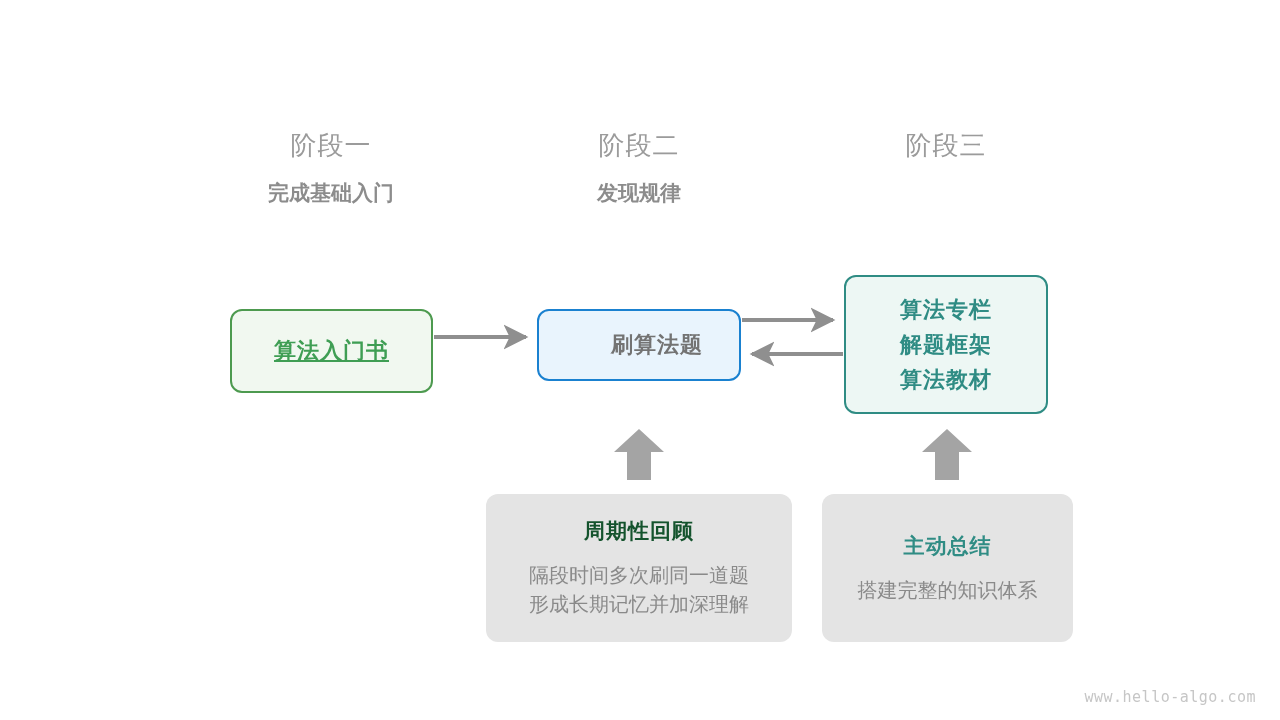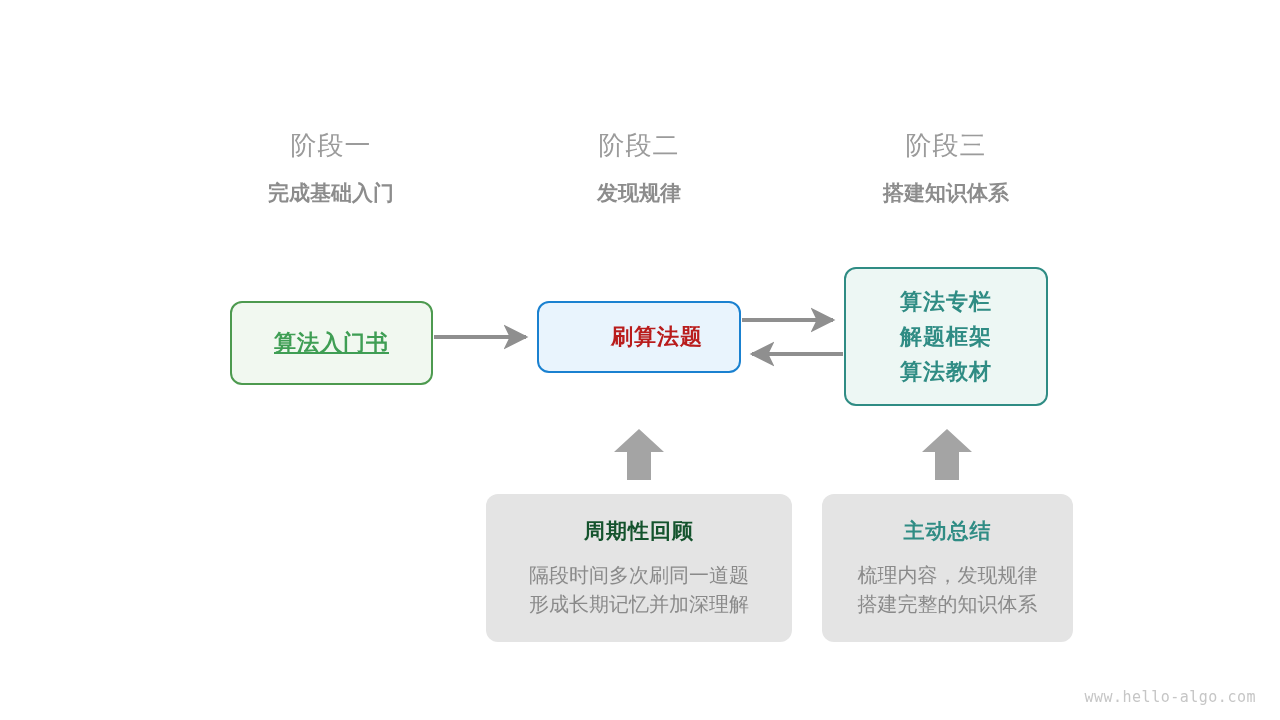"搭建知识体系" div.stage-sub { html: <div>搭建知识体系</div> -> none }
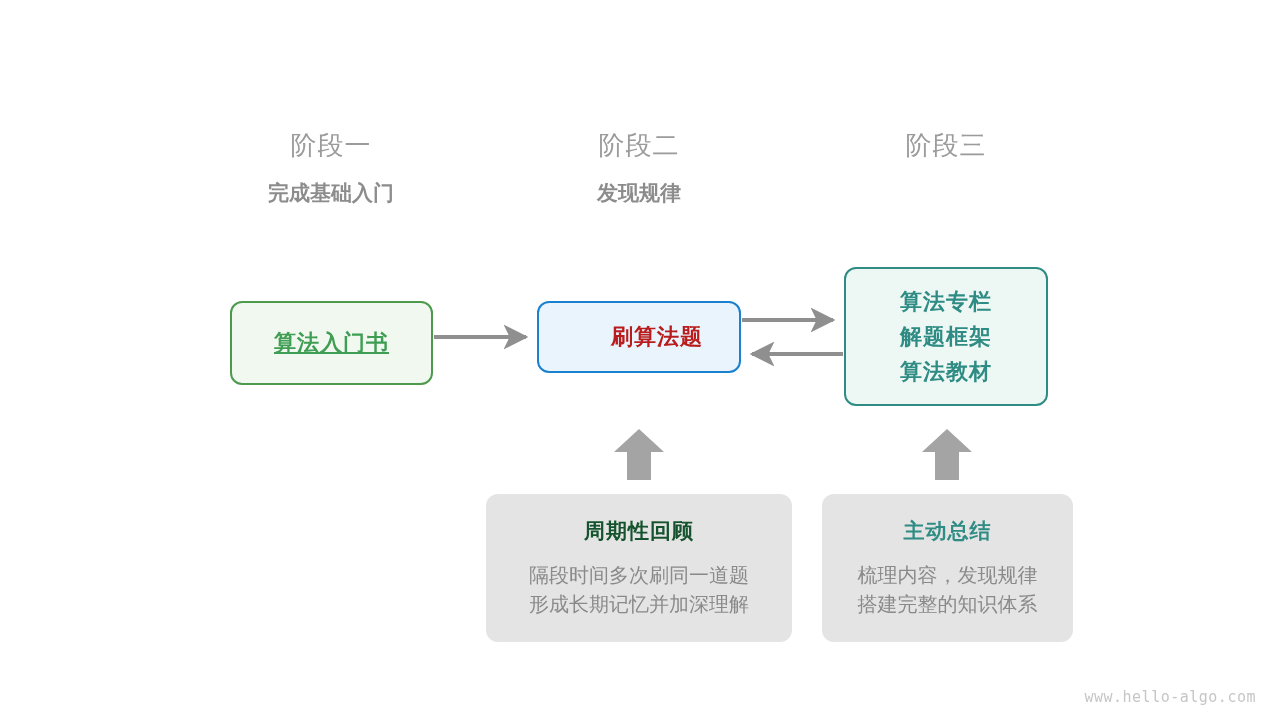"算法专栏" .flow-box { margin-top: none -> 8px }
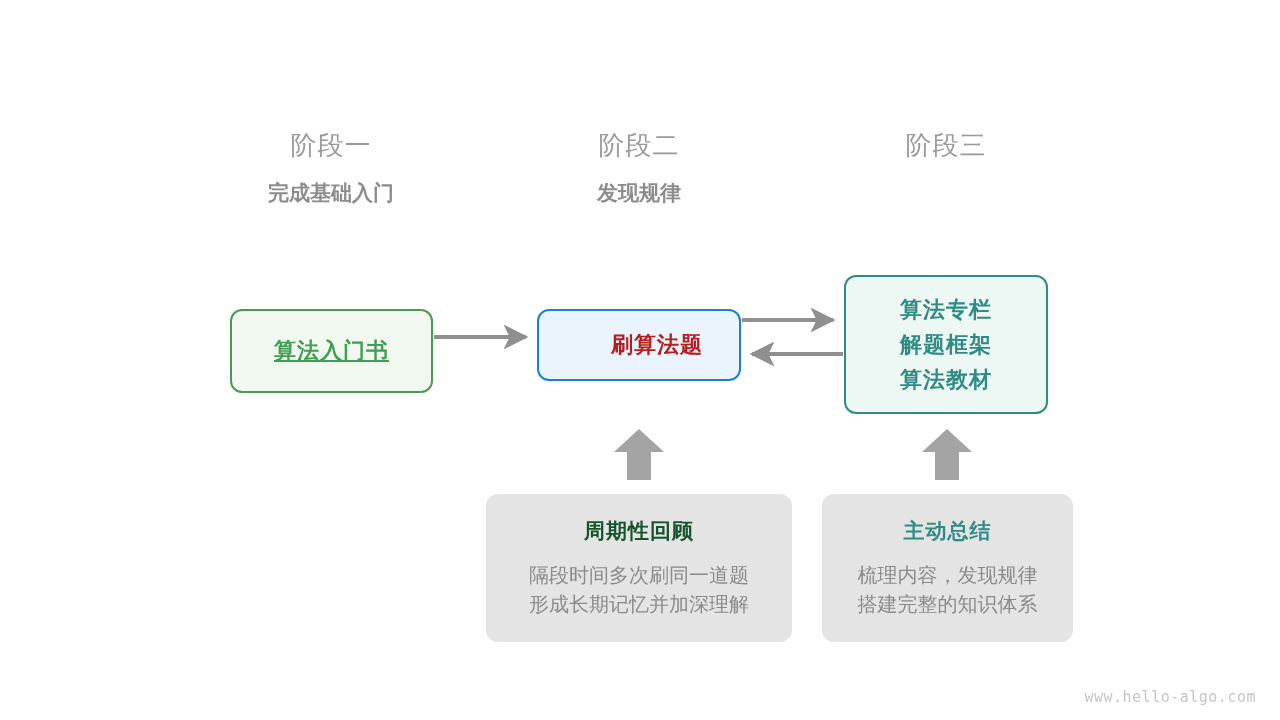"刷算法题" #box-practice { color: #b91c1c -> #737373 }
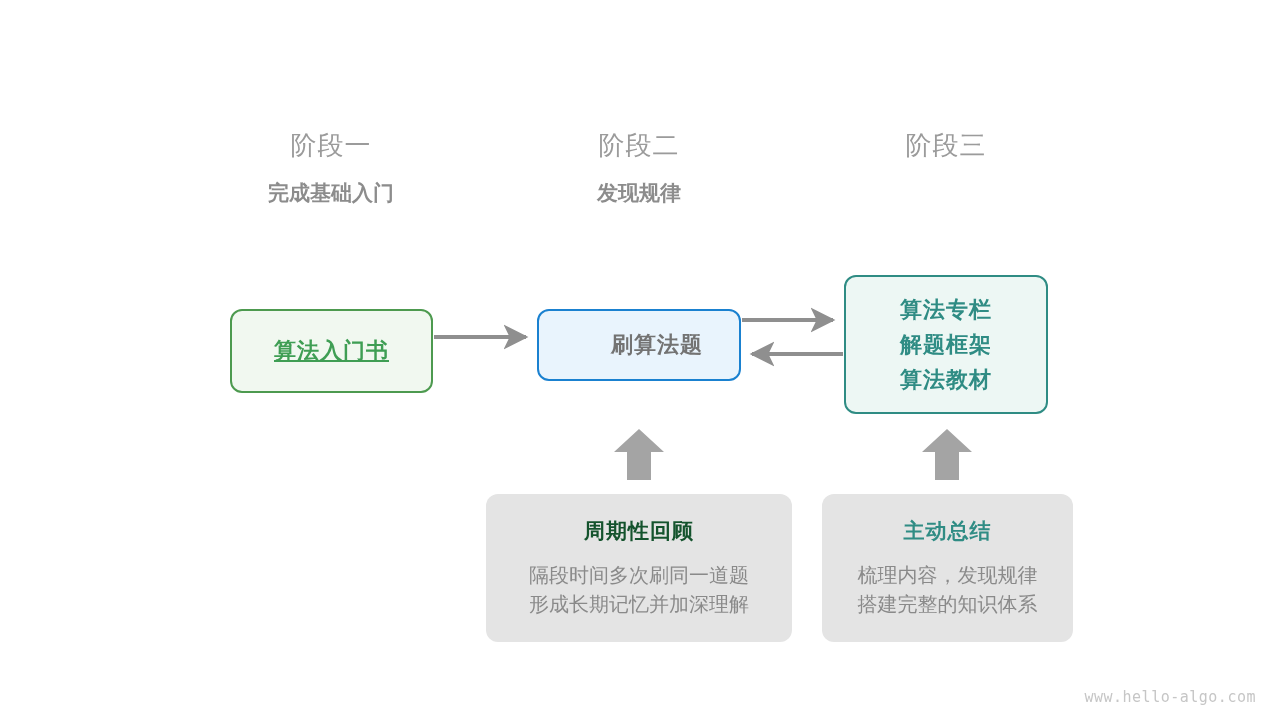"梳理内容，发现规律" div.note-body { html: <div>梳理内容，发现规律</div> -> none }
